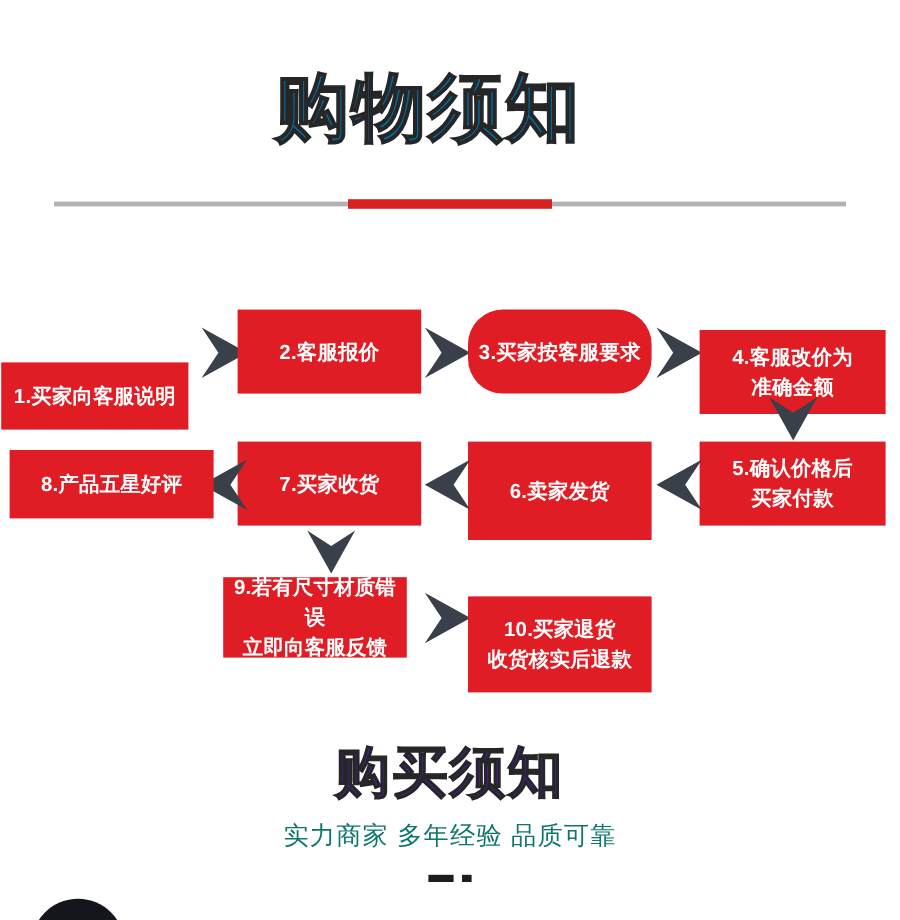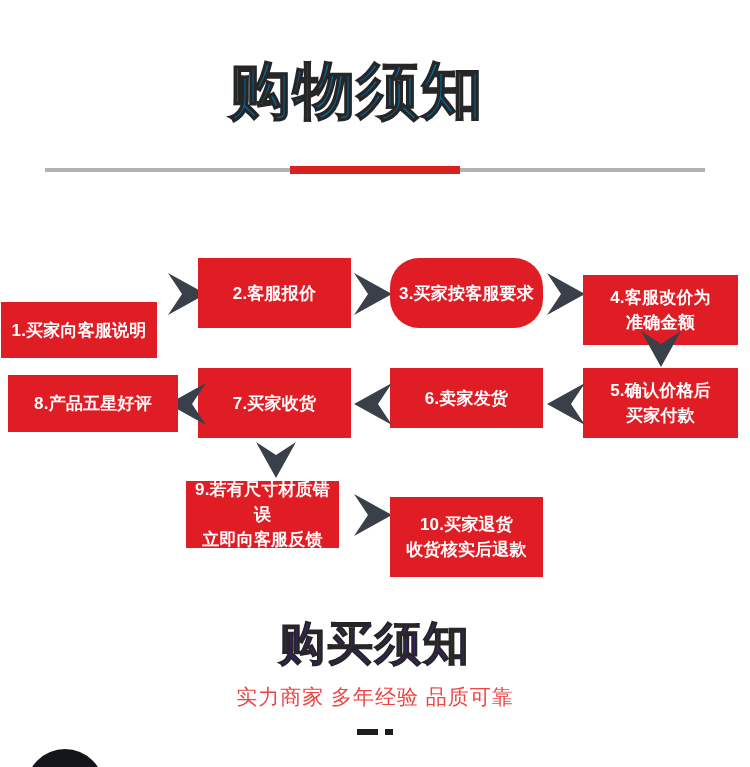"6.卖家发货" #node-6 { height: 60px -> 82px }
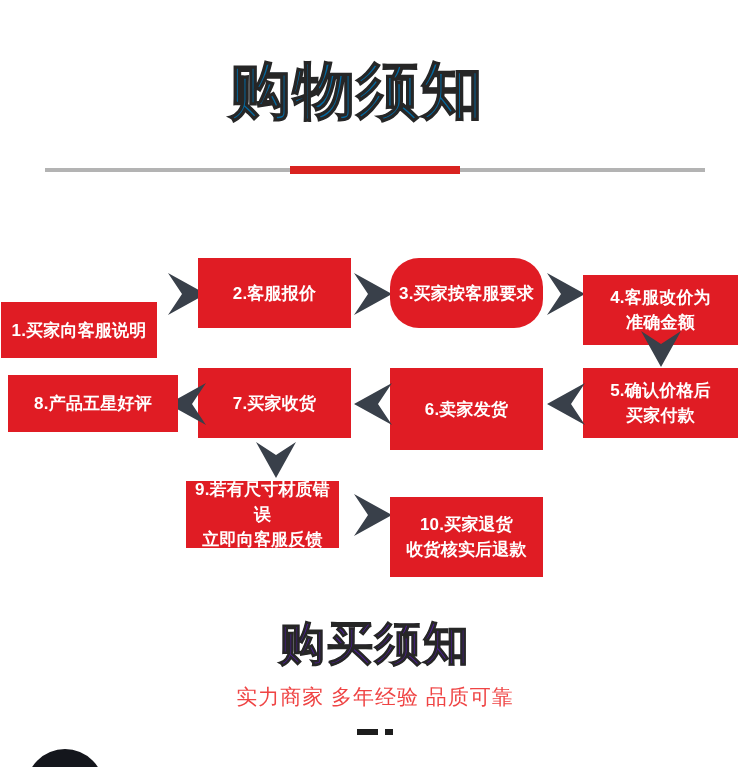"实力商家 多年经验 品质可靠" .sub-caption { color: #ef4444 -> #0f766e }
